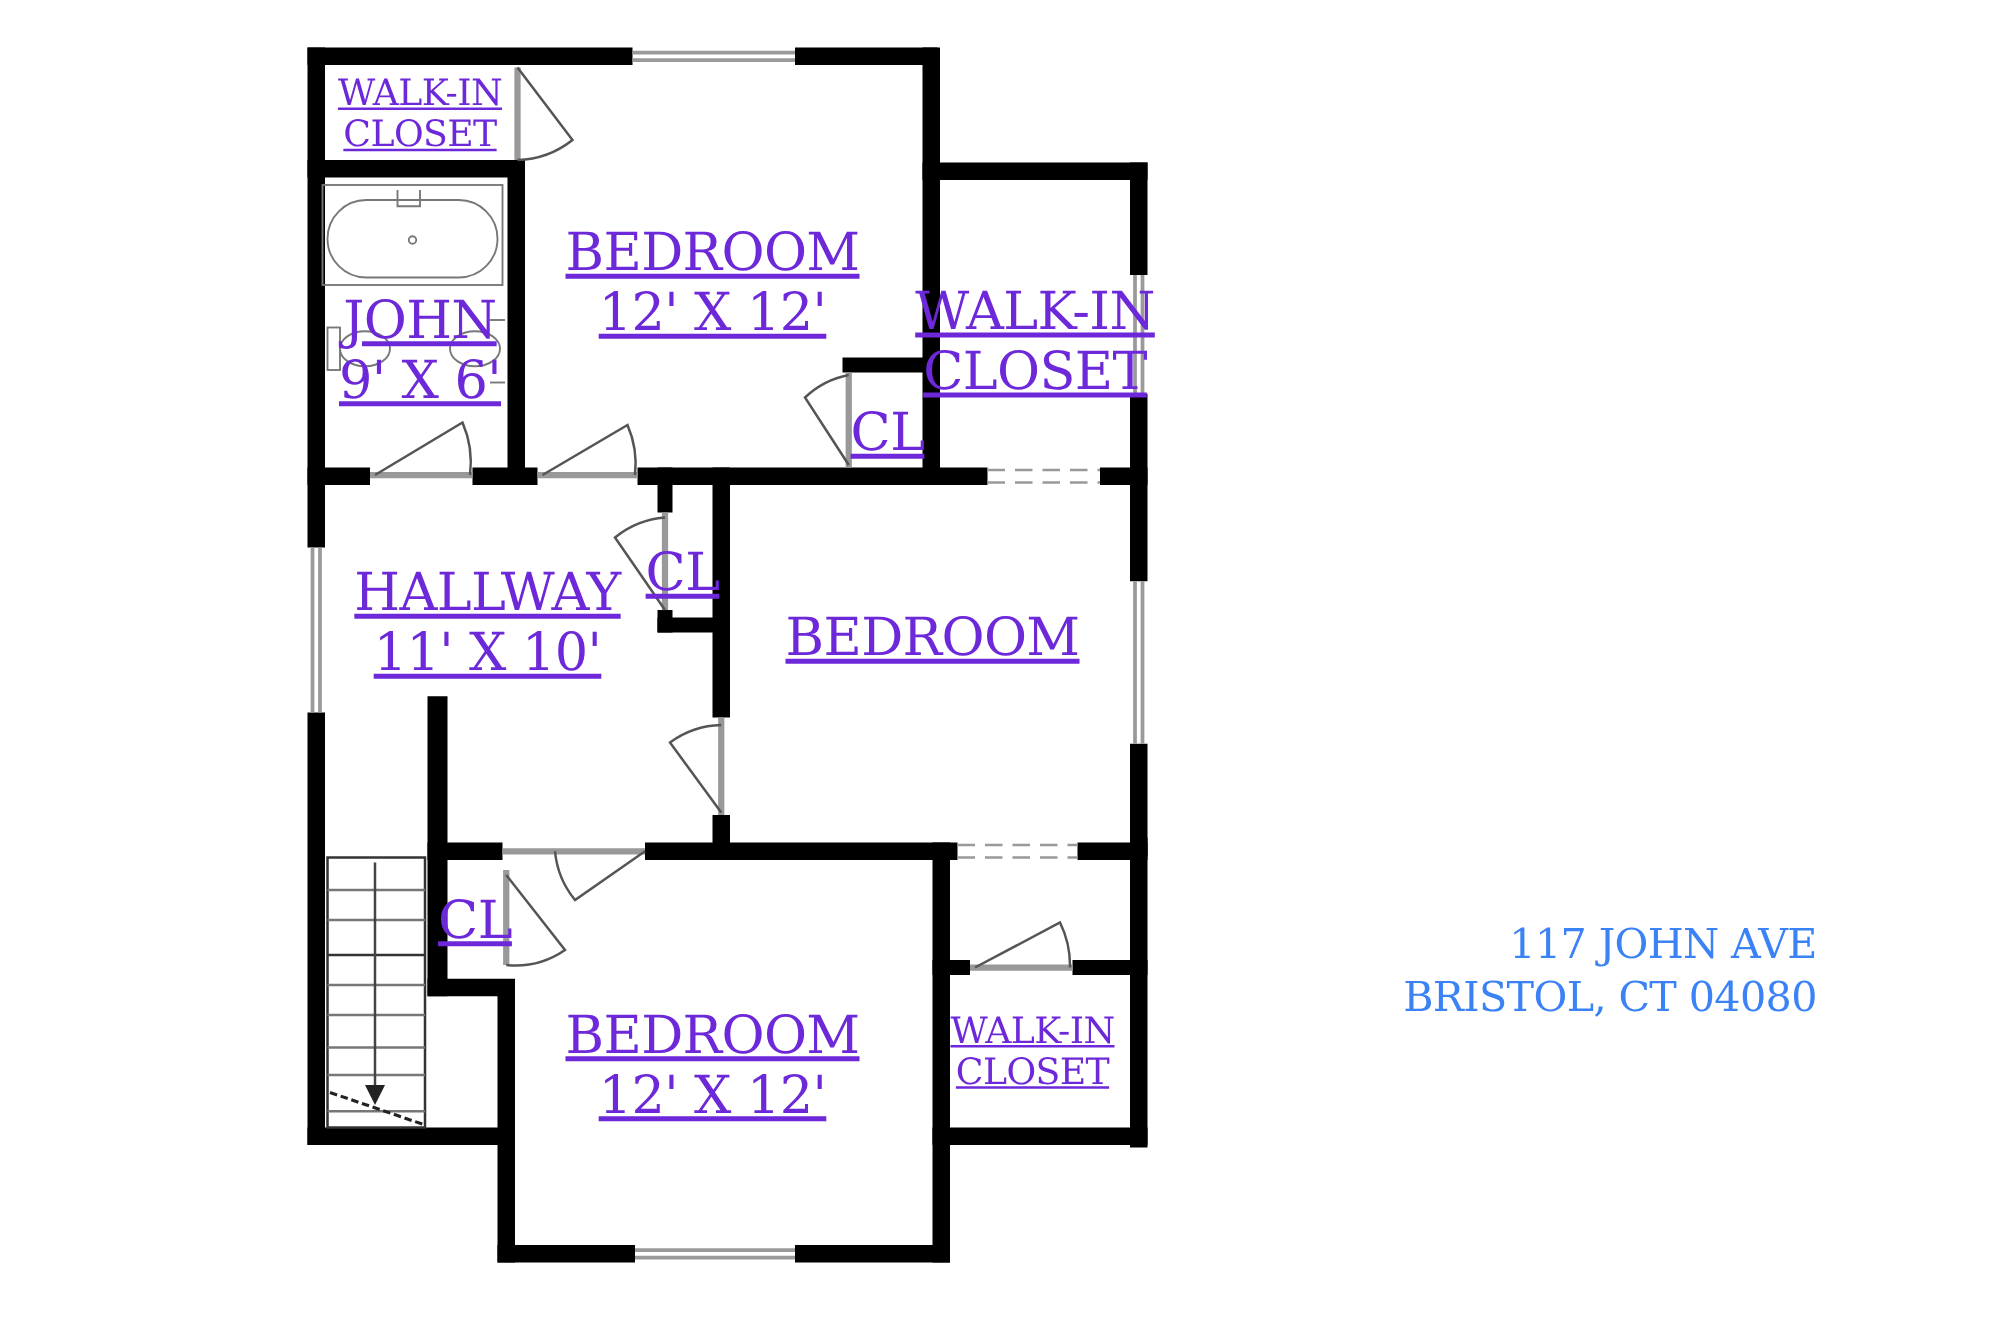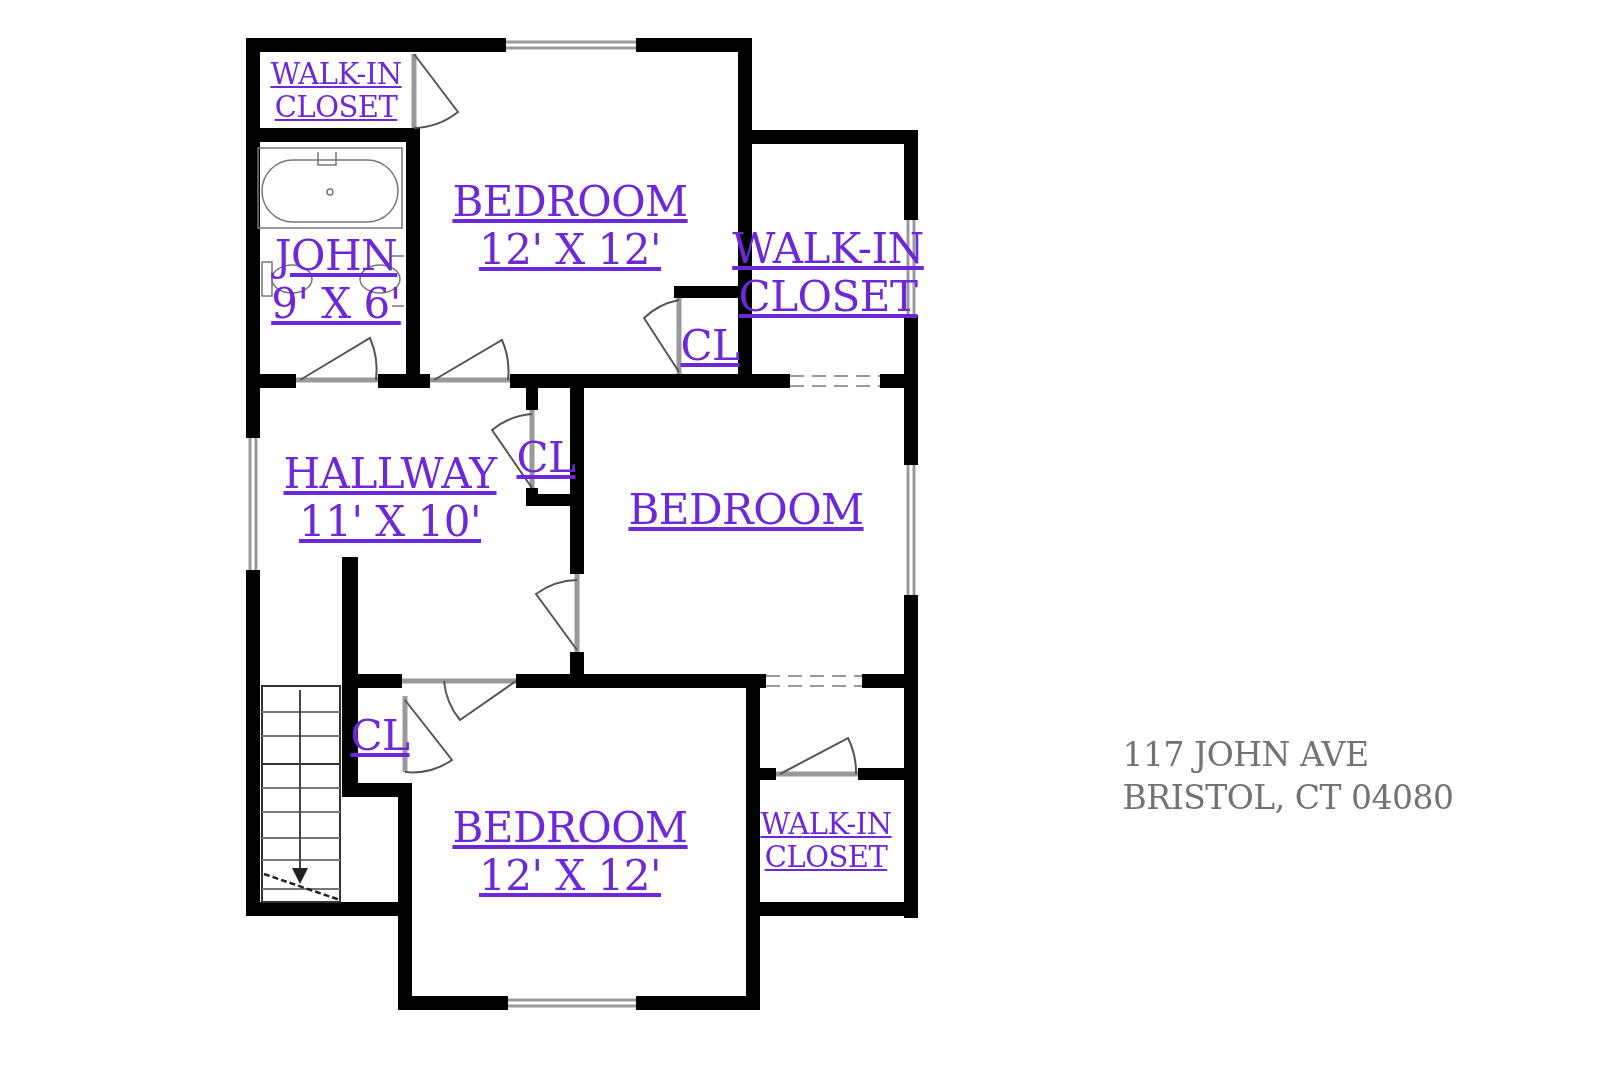"117 JOHN AVE" .info { color: #737373 -> #3b82f6; text-align: left -> right }
